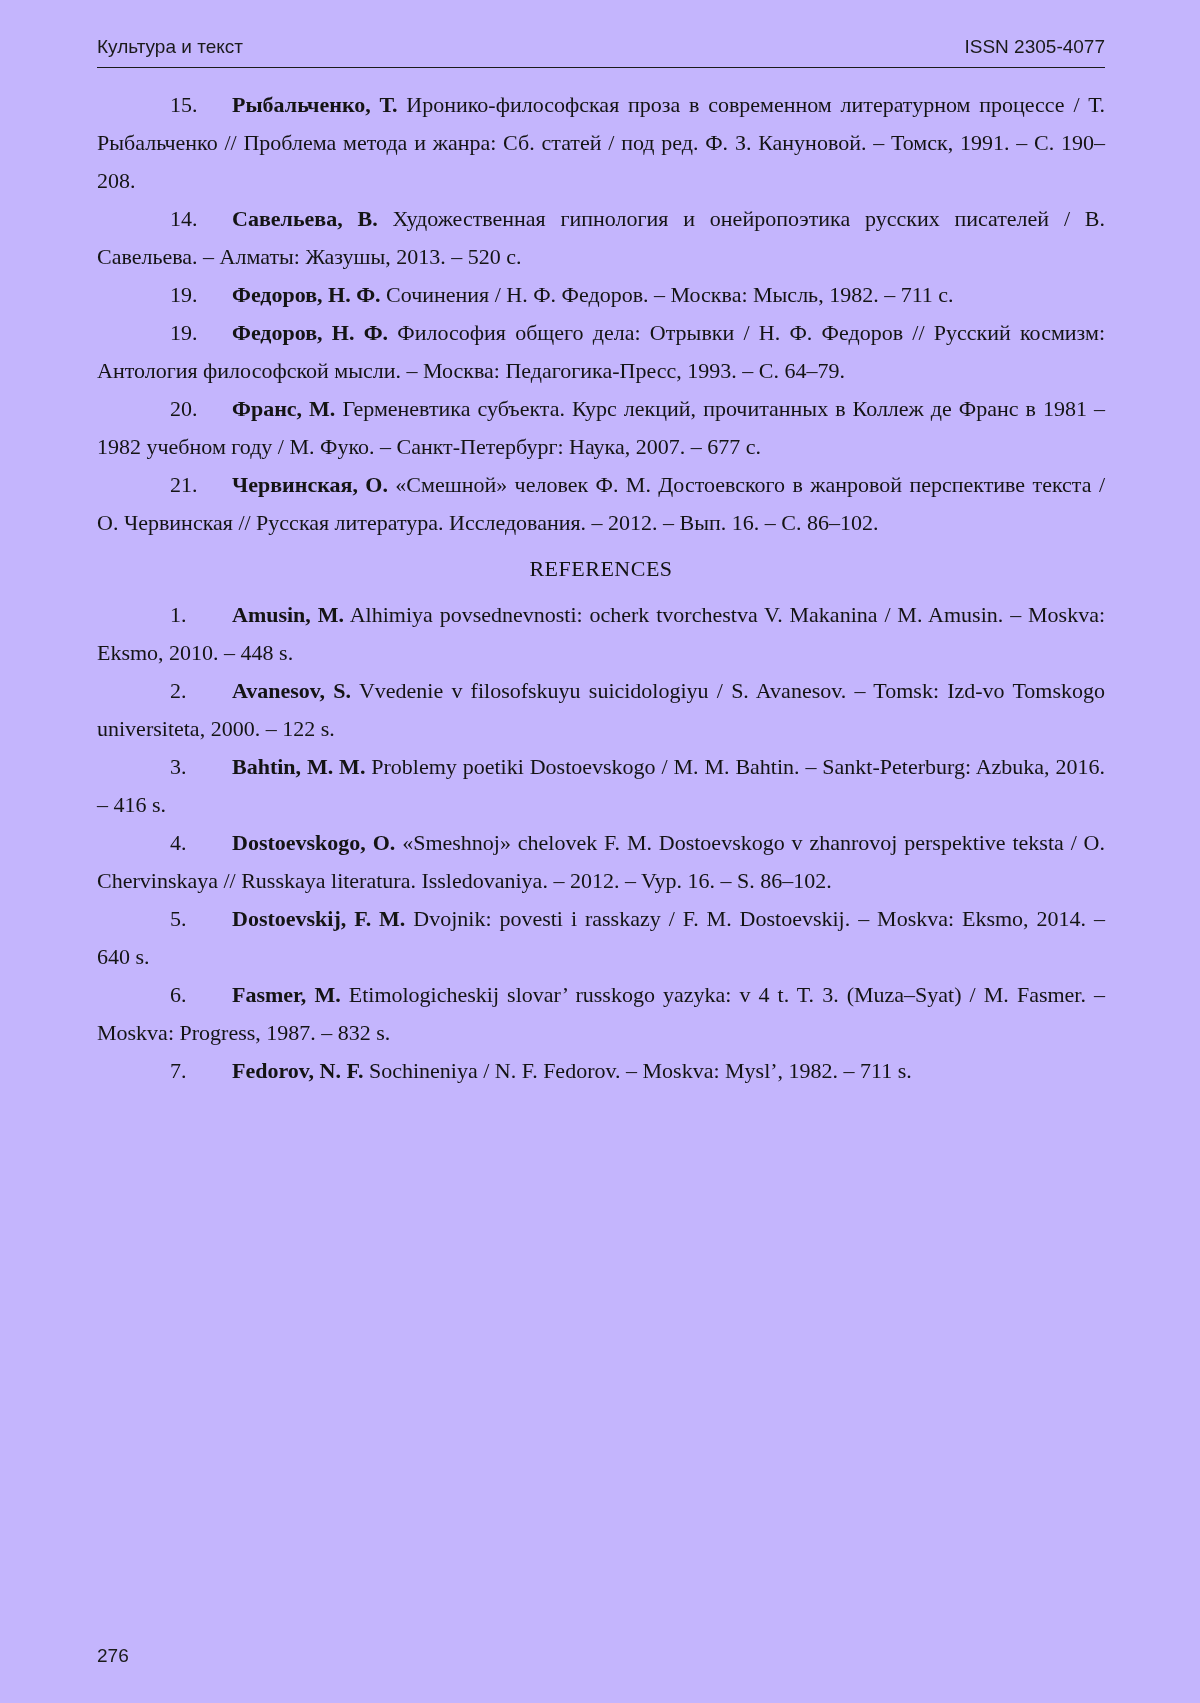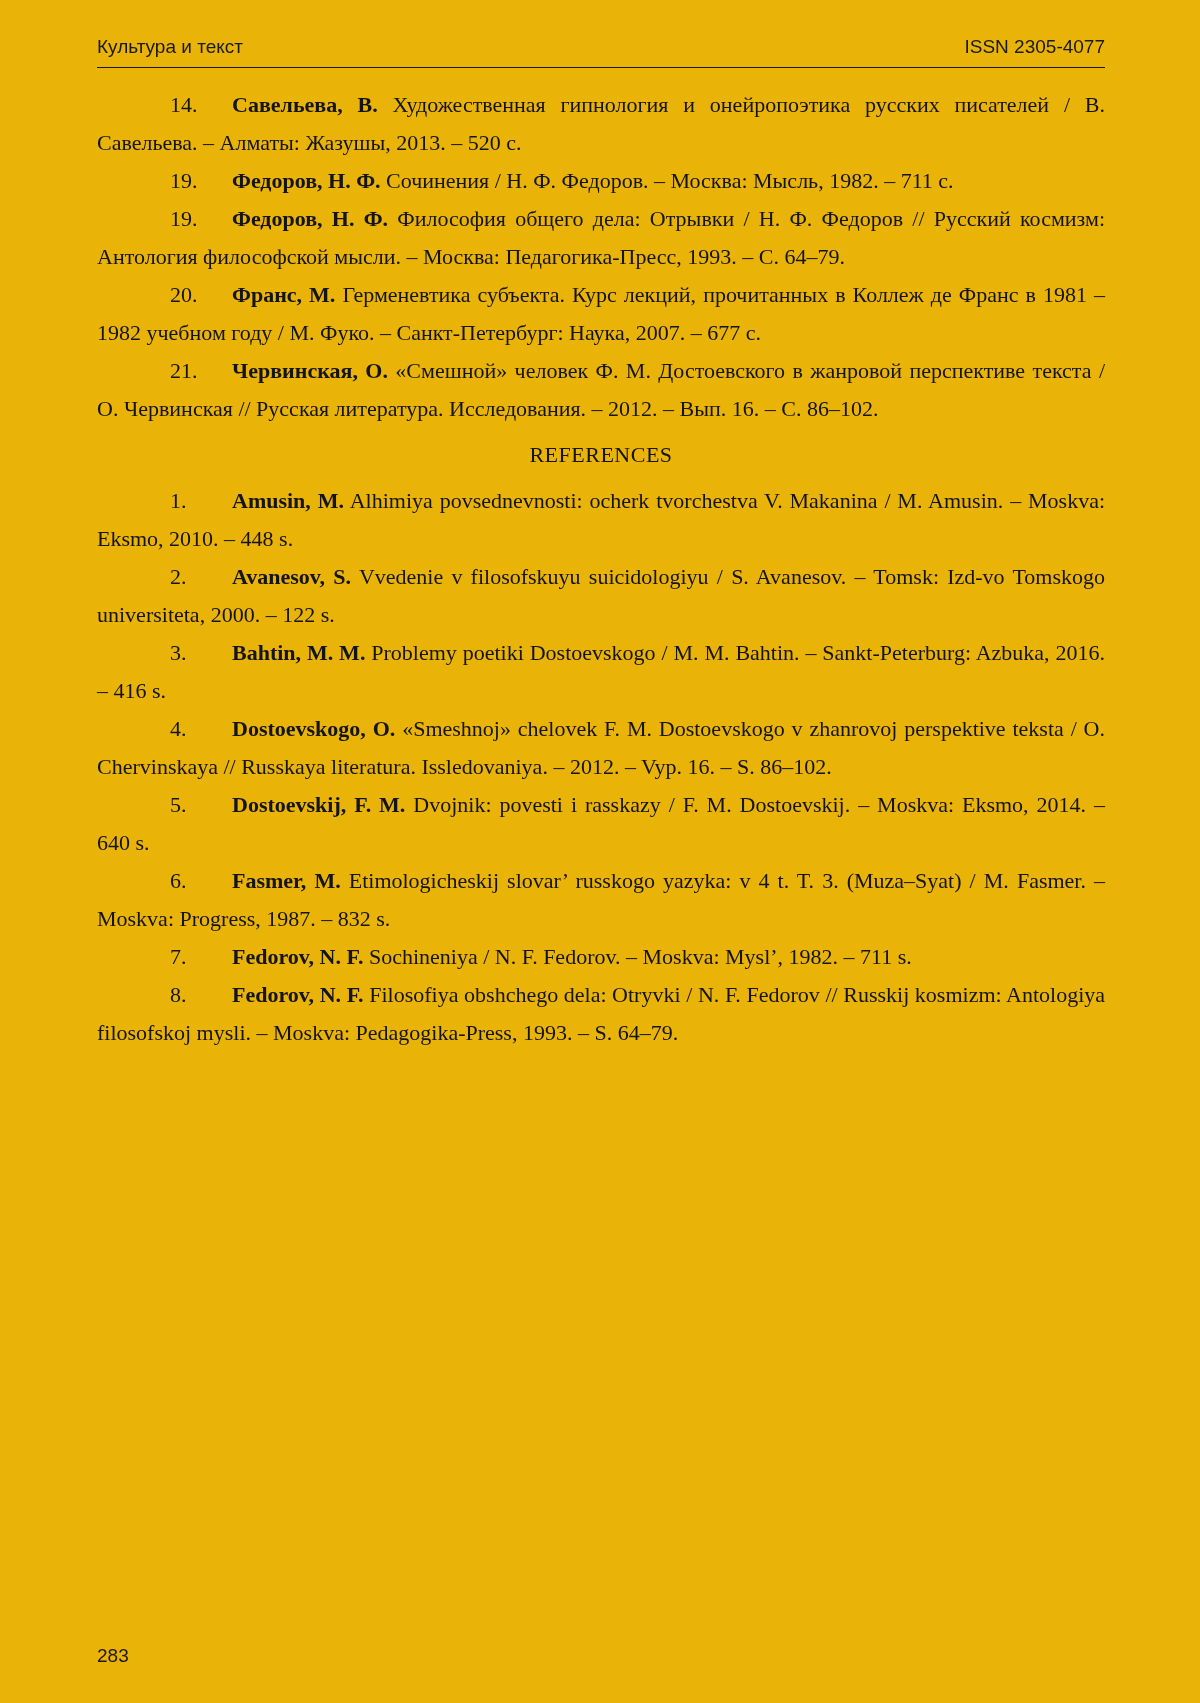"Культура и текст" .page { background: #eab308 -> #c4b5fd }
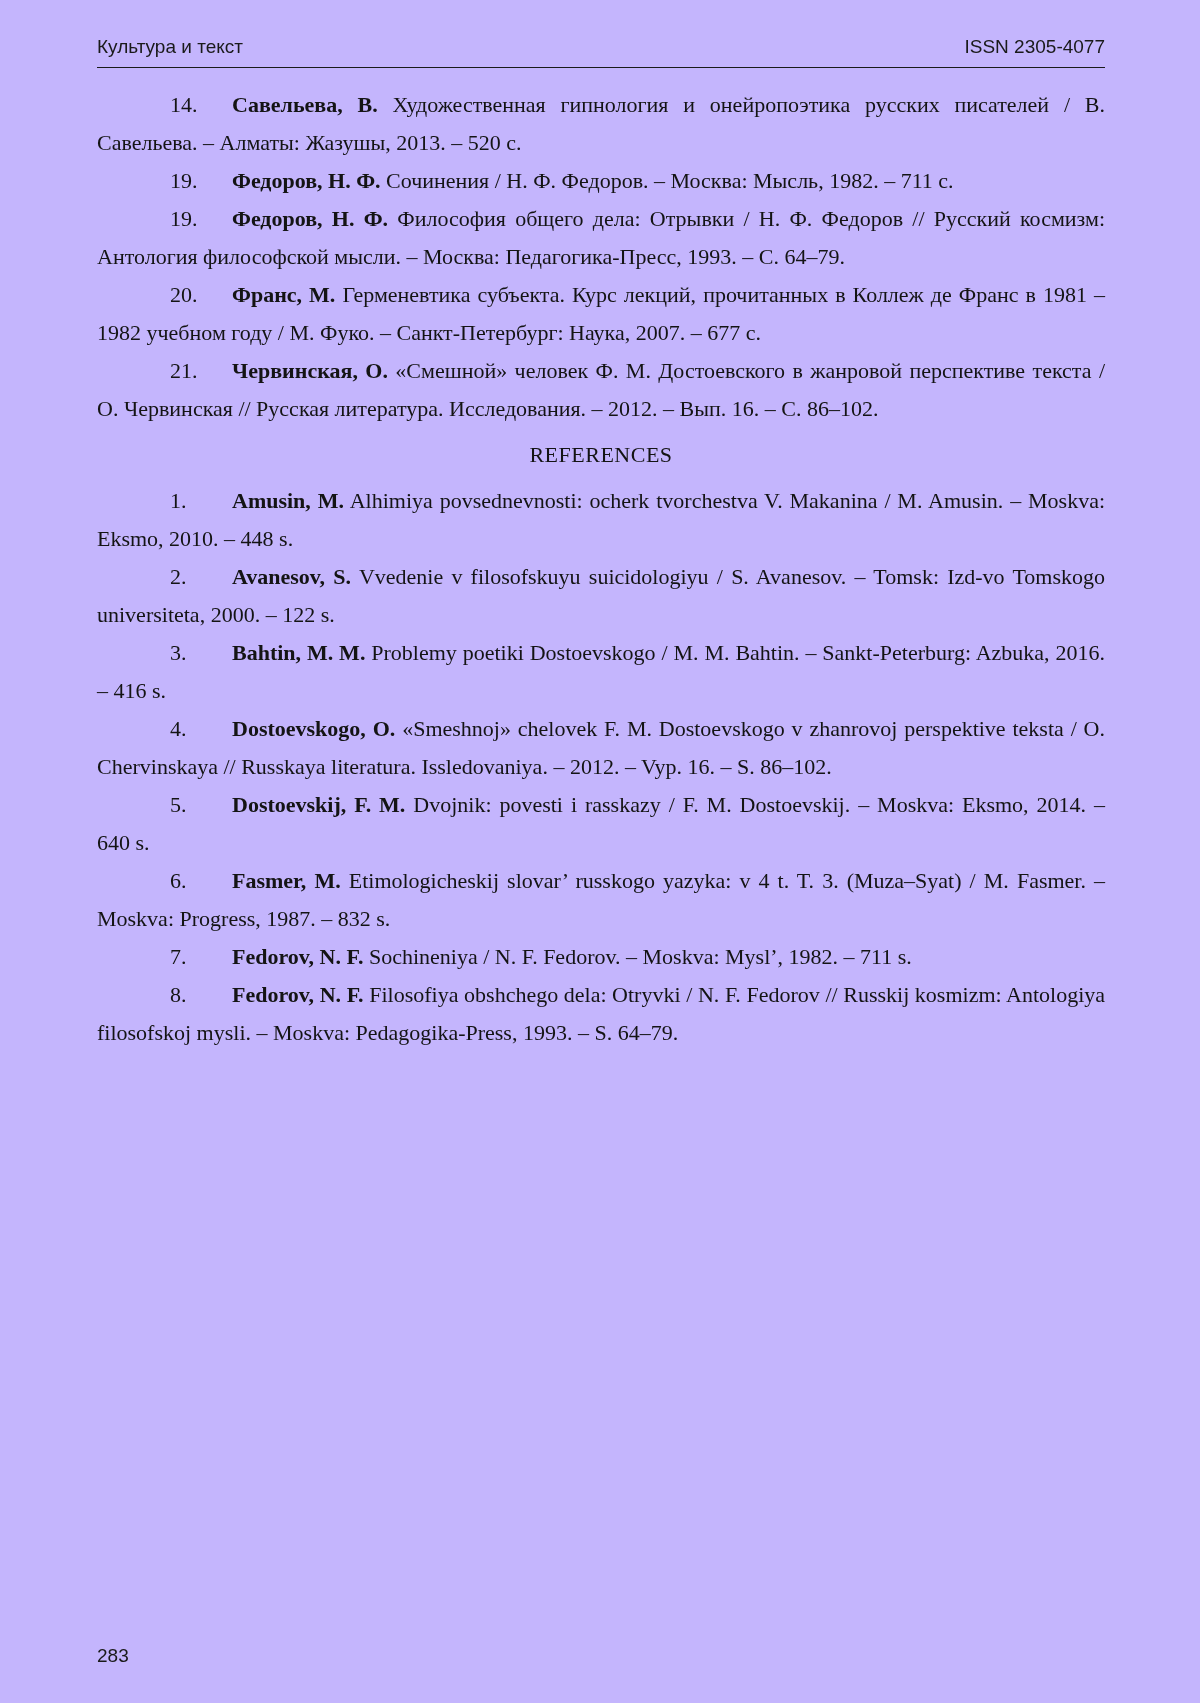"15. Рыбальченко, Т. Иронико-философская" p.ref { html: none -> <p> <span>15.</span><b>Рыбальченко, Т.</b> <span>Иронико-философская проза в современном литературном процессе / Т. Рыбальченко // Проблема метода и жанра: Сб. статей / под ред. Ф. З. Кануновой. – Томск, 1991. – С. 190–208.</span> </p> }
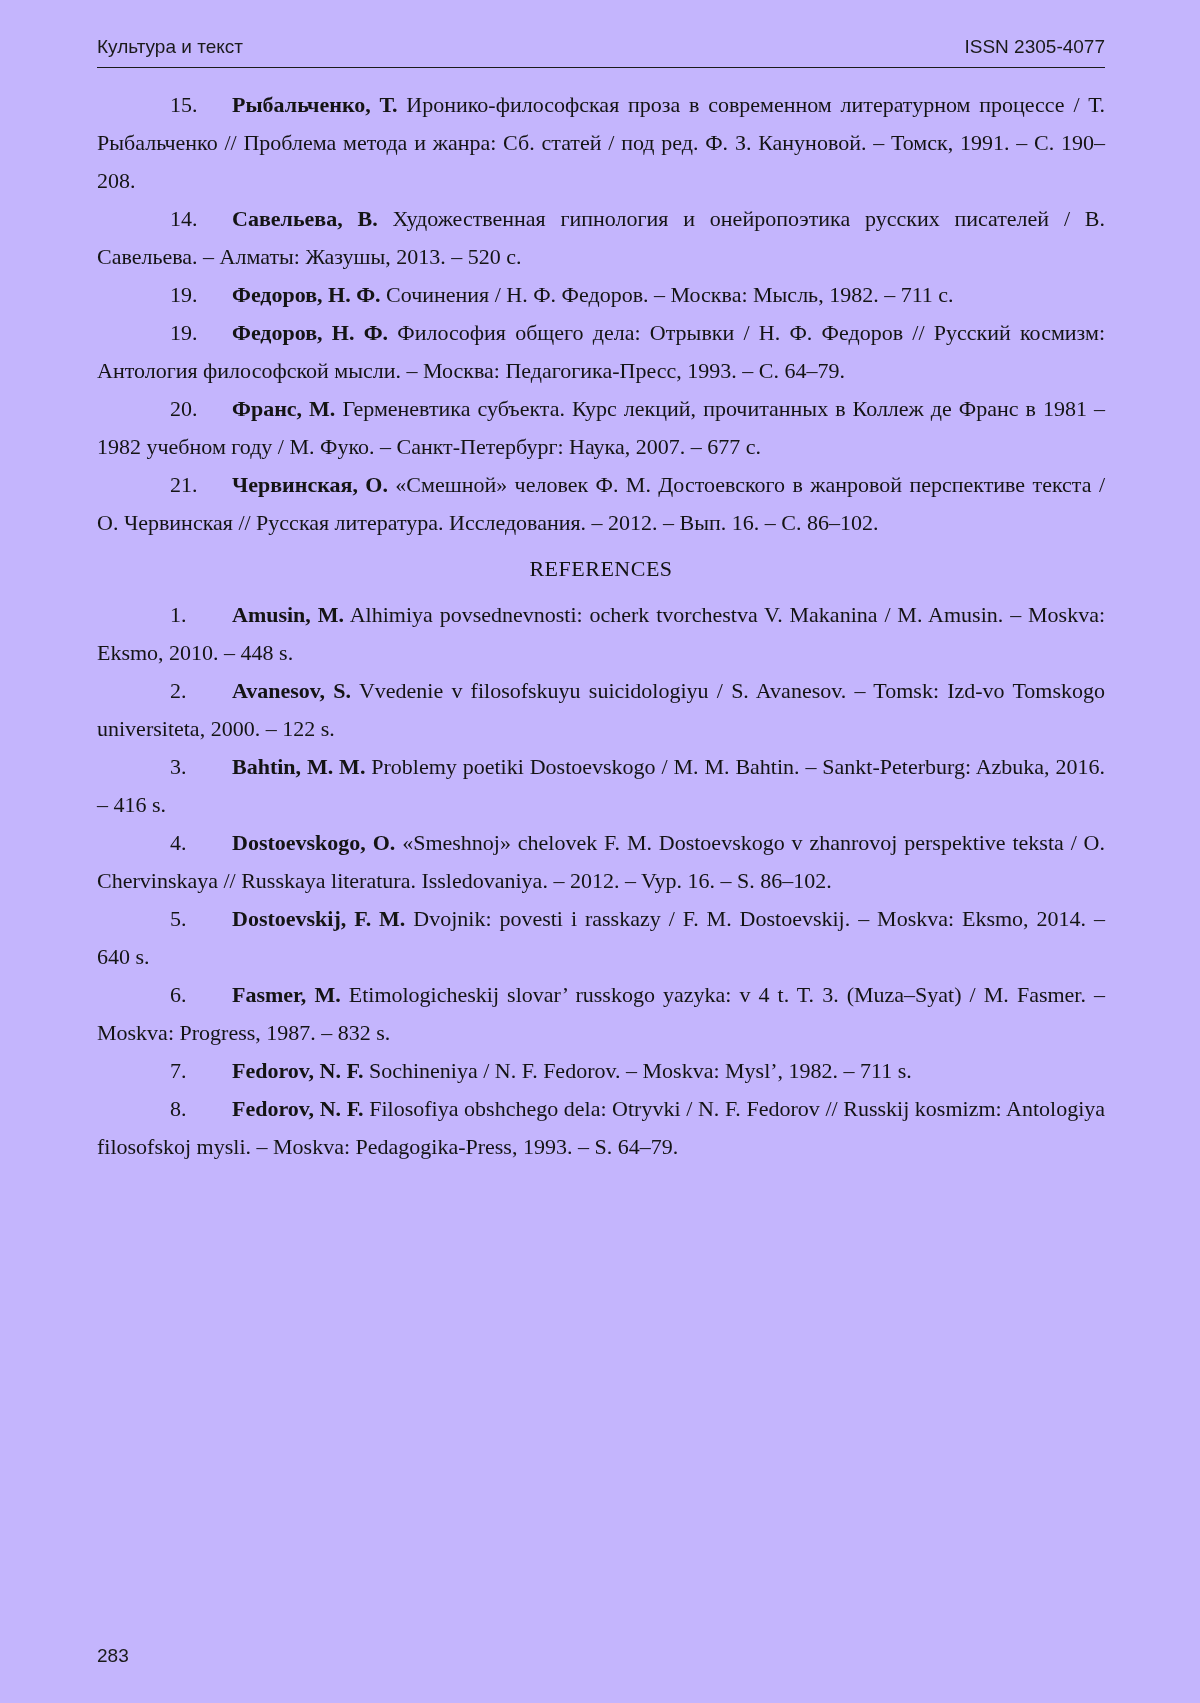"8. Fedorov, N. F. Filosofiya" p.ref { html: <p> <span>8.</span><b>Fedorov, N. F.</b> <span>Filosofiya obshchego dela: Otryvki / N. F. Fedorov // Russkij kosmizm: Antologiya filosofskoj mysli. – Moskva: Pedagogika-Press, 1993. – S. 64–79.</span> </p> -> none }
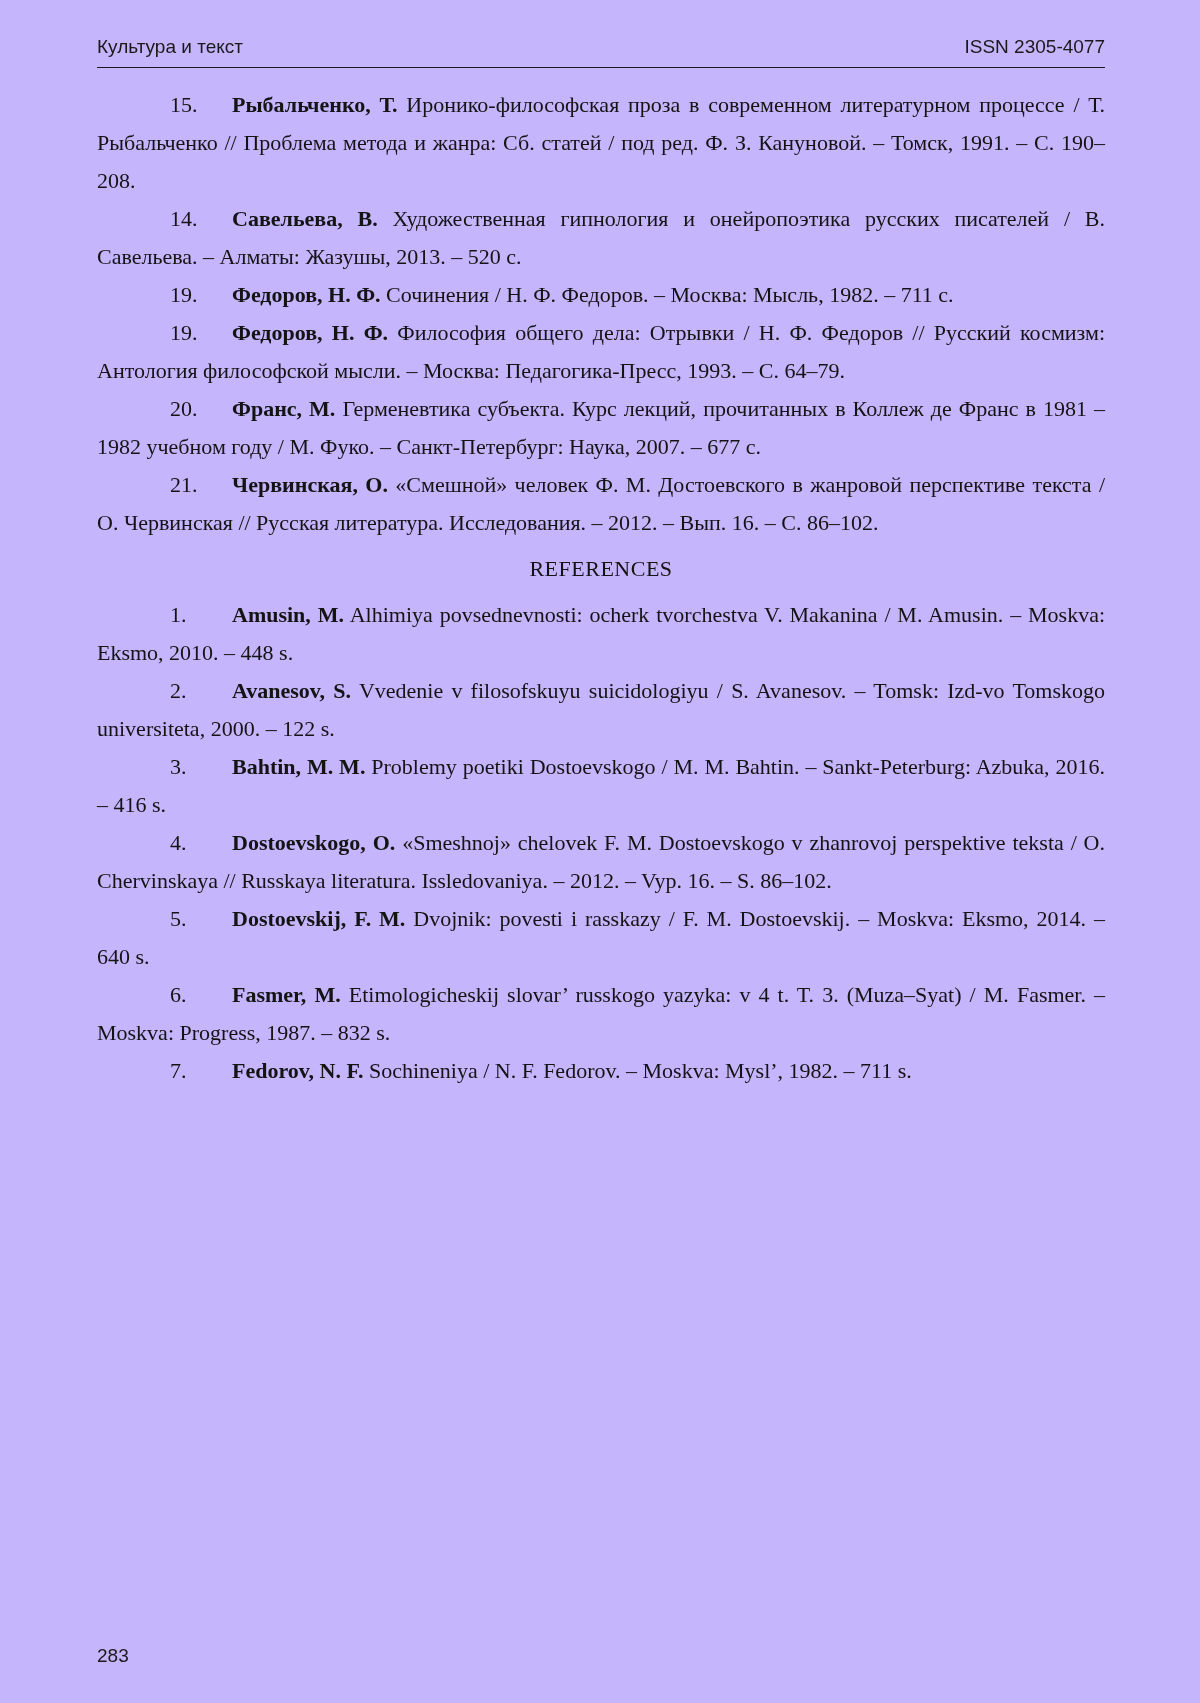"283" span { text: 283 -> 276 }
